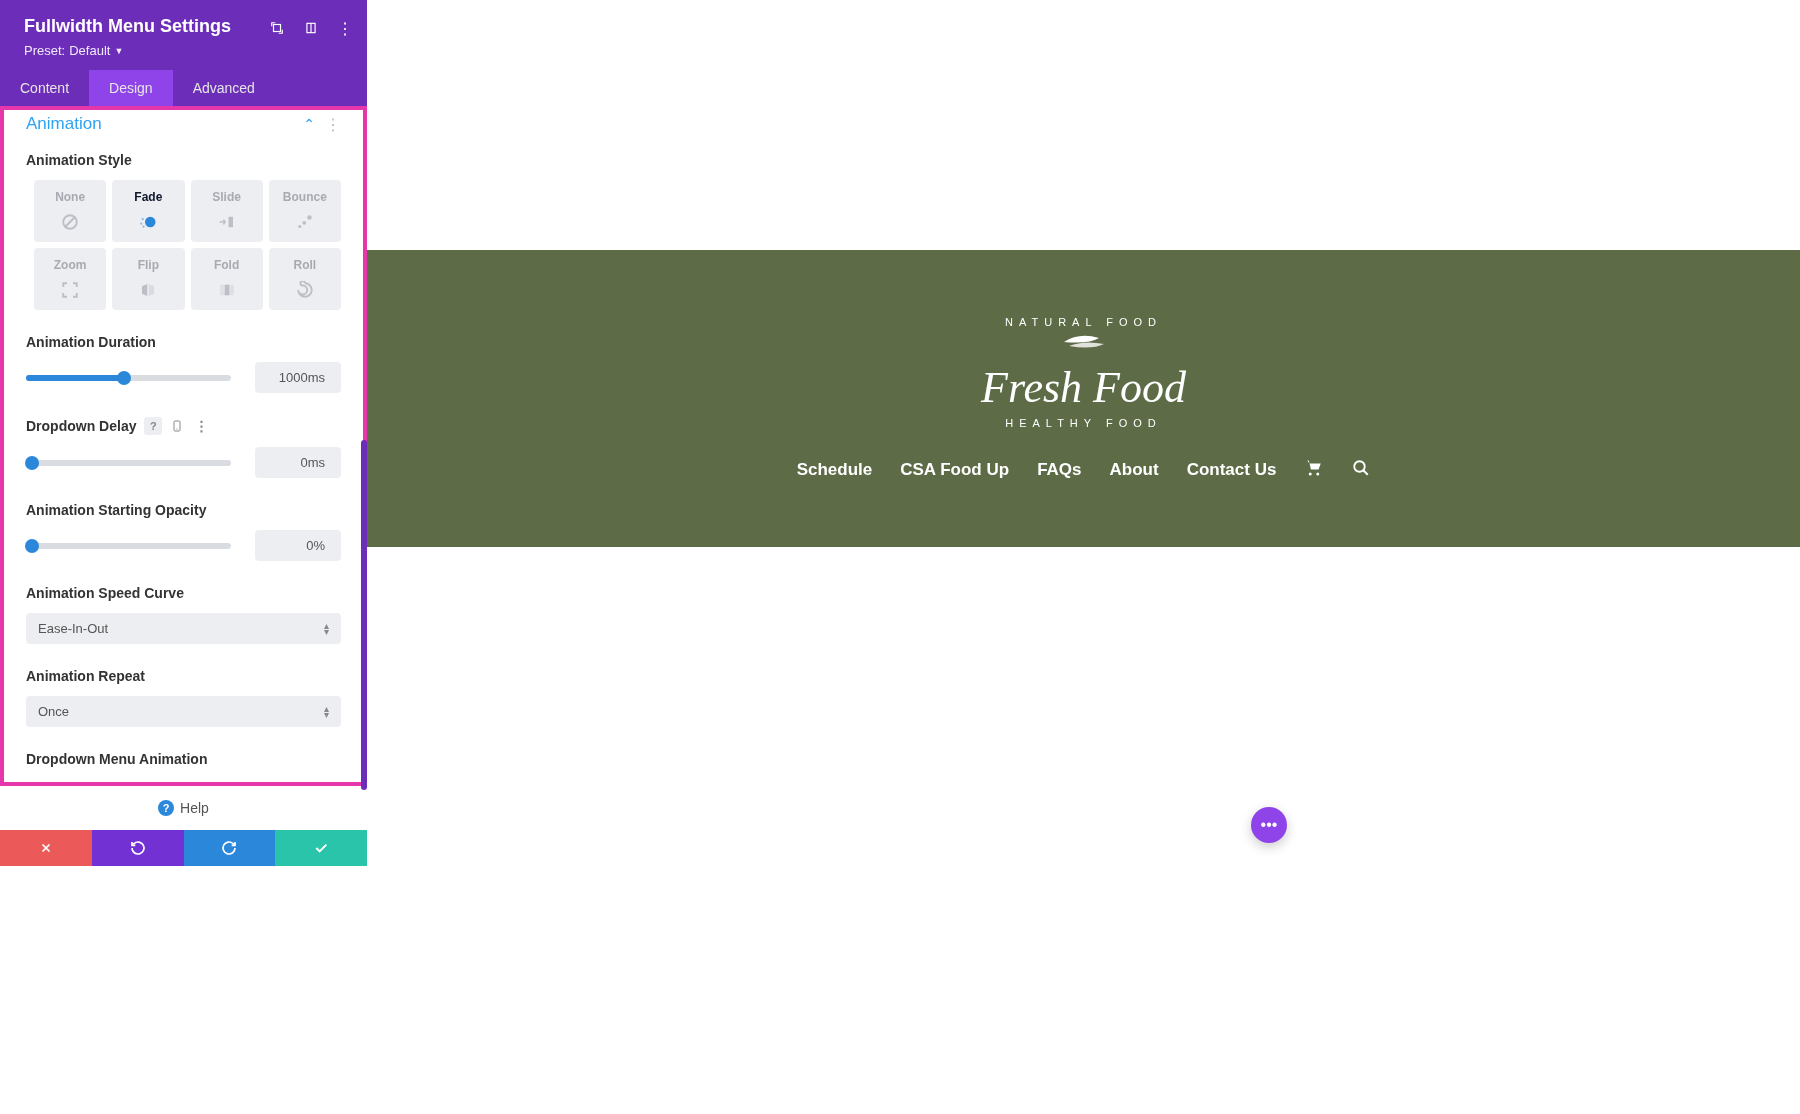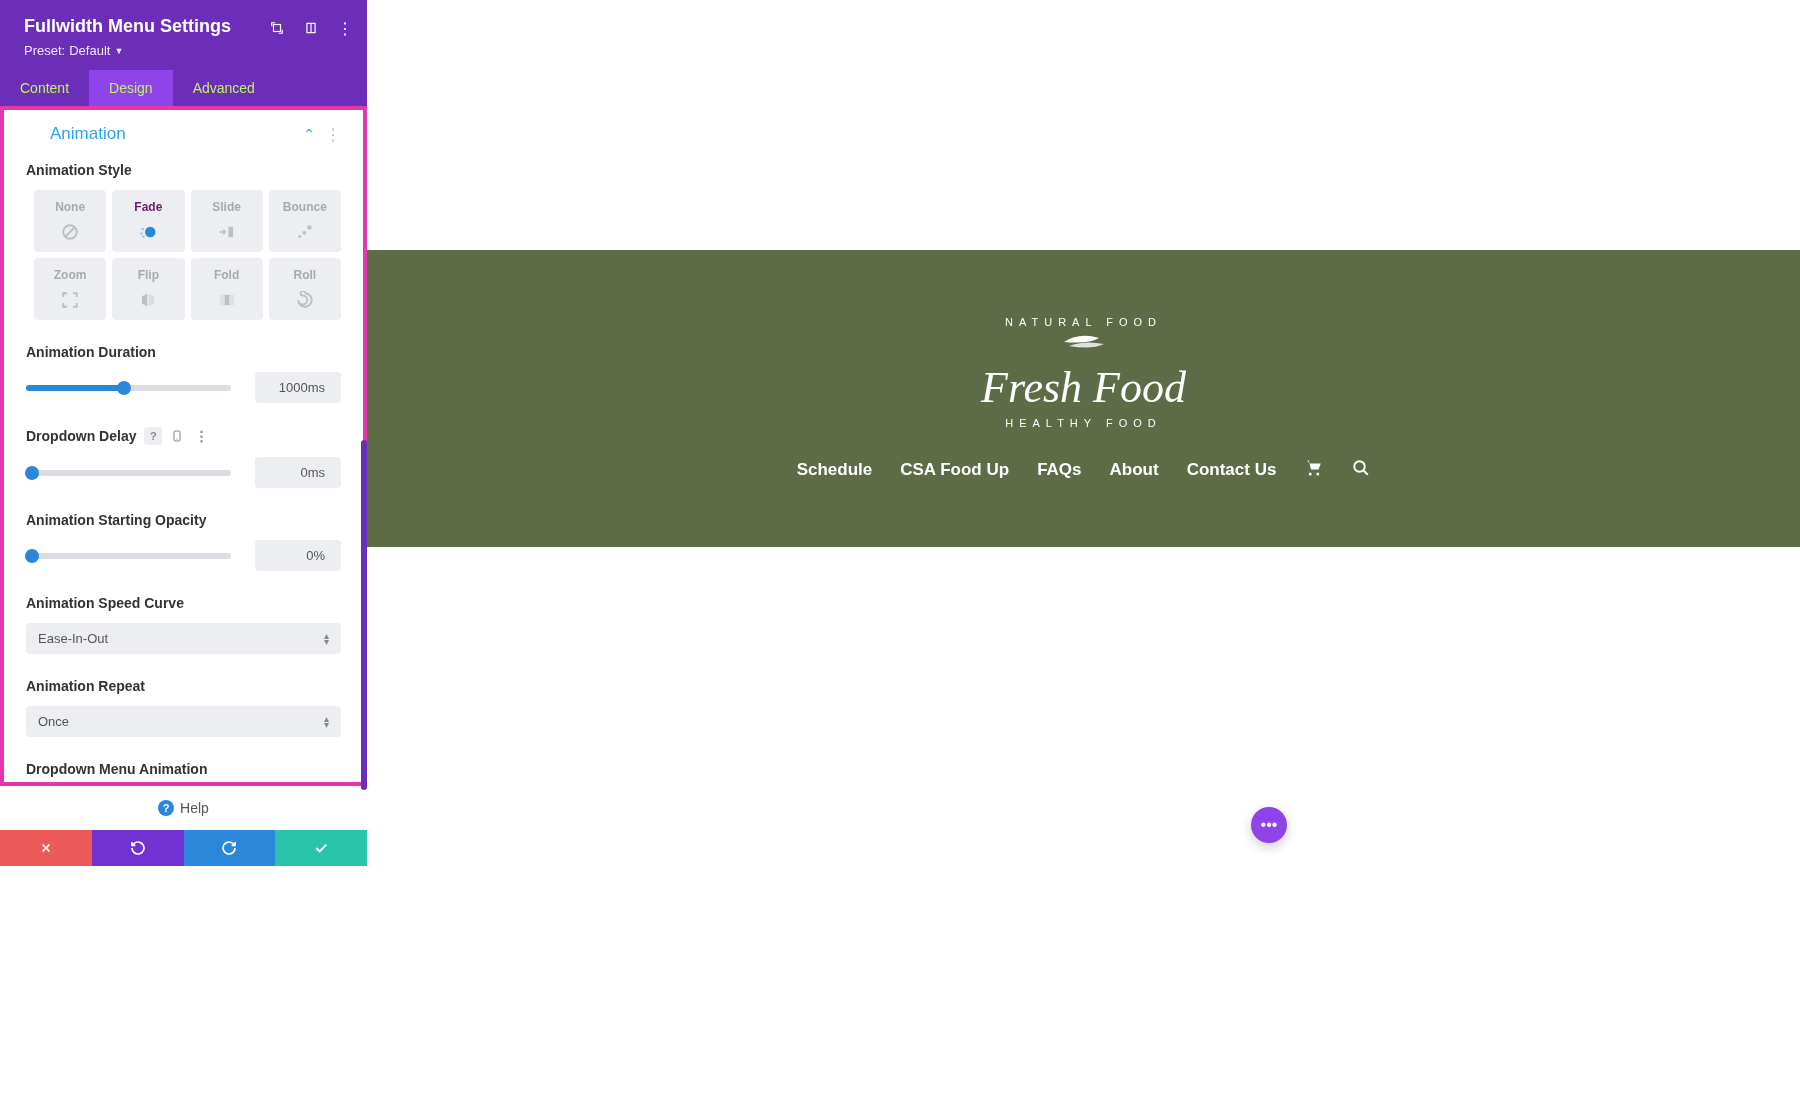"Content" .tab { color: #bef264 -> #e5e5e5 }
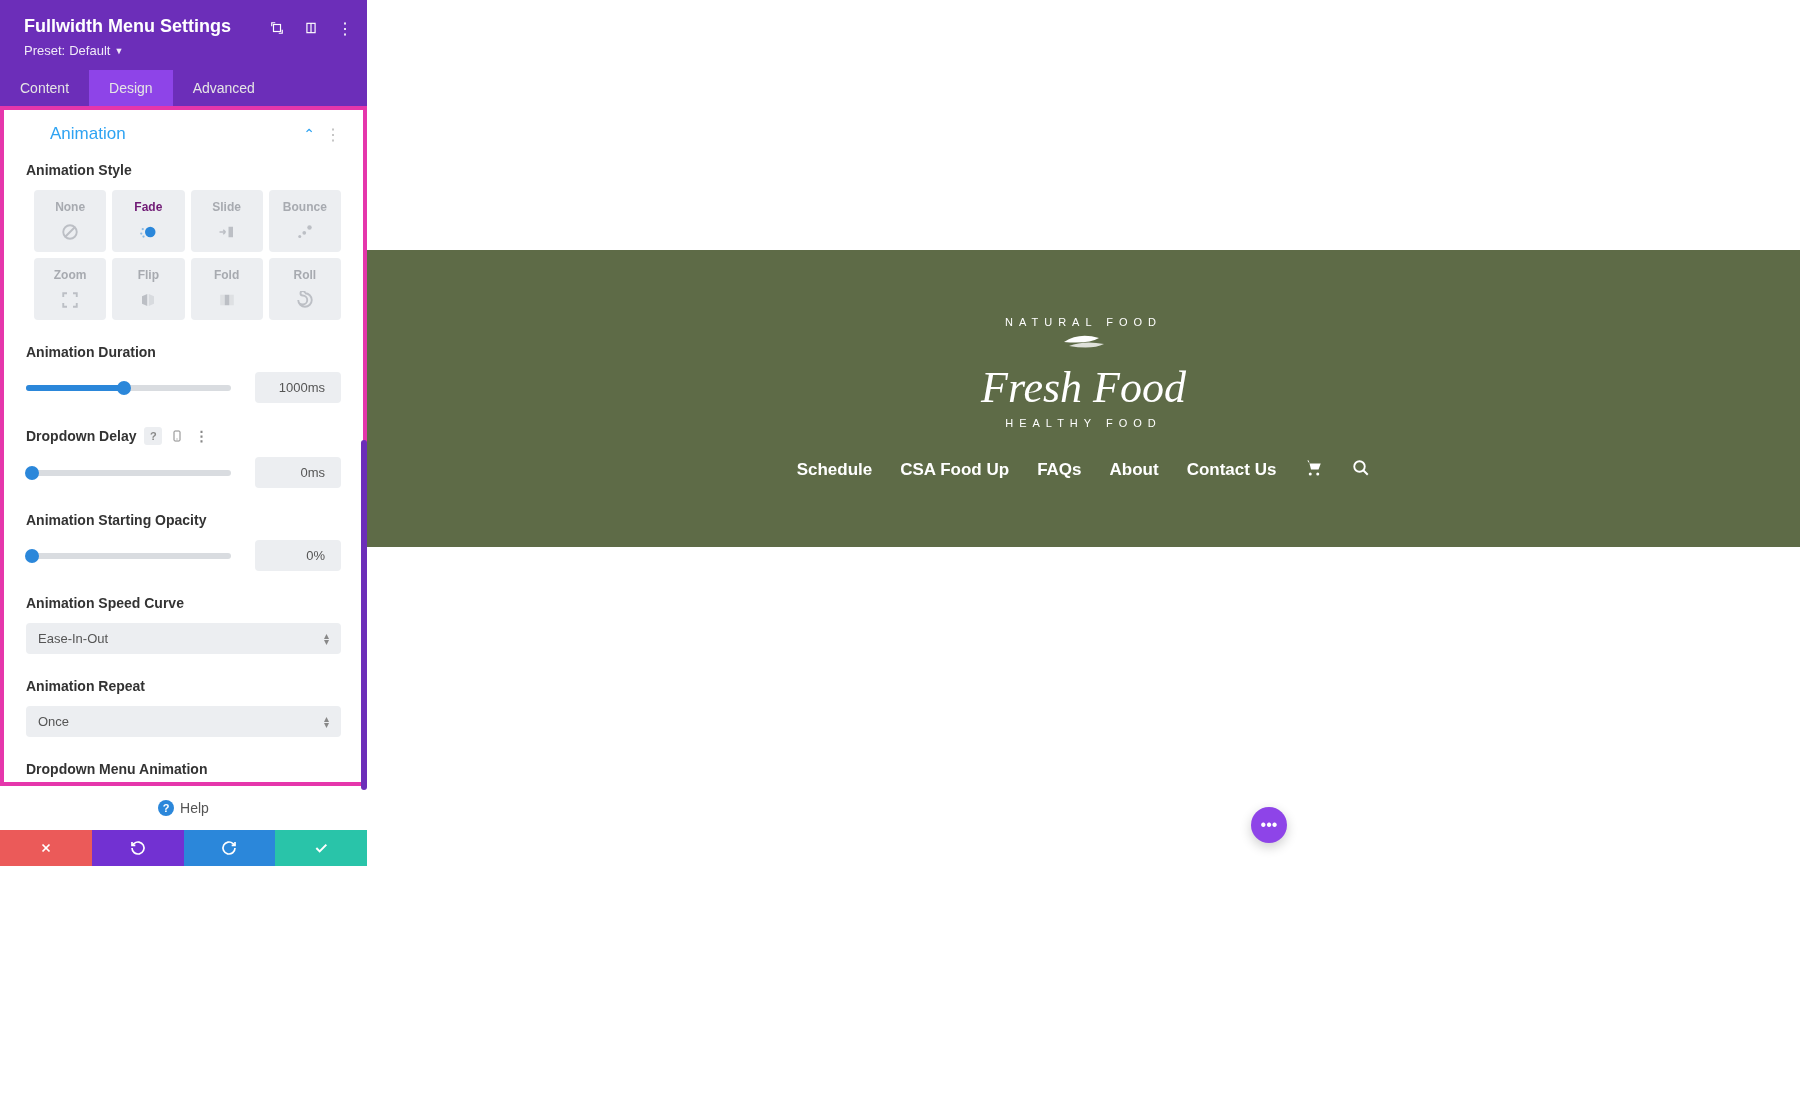"Animation" .section-header { margin-left: 24px -> none; padding: 14px 22px 10px -> 4px 22px 10px }
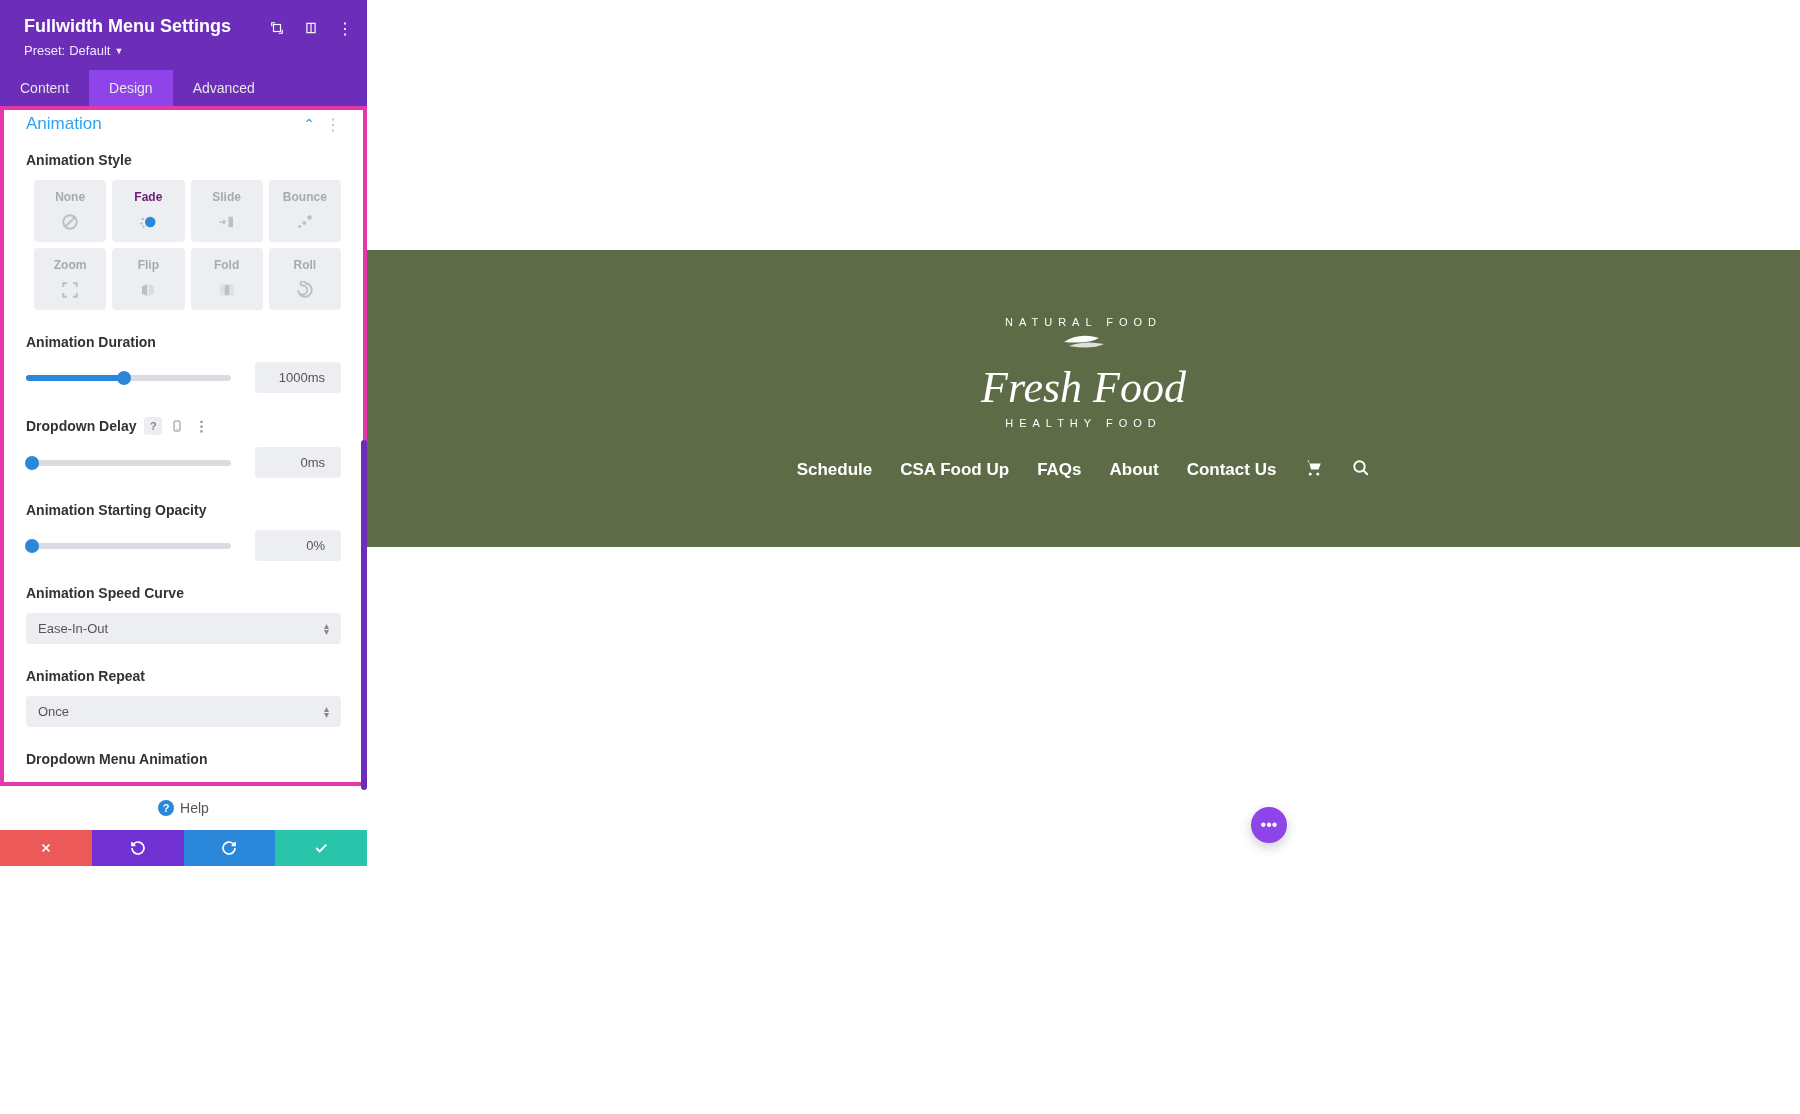"Fade" .style-btn.active .style-btn-label { color: #701a75 -> #0f172a }
